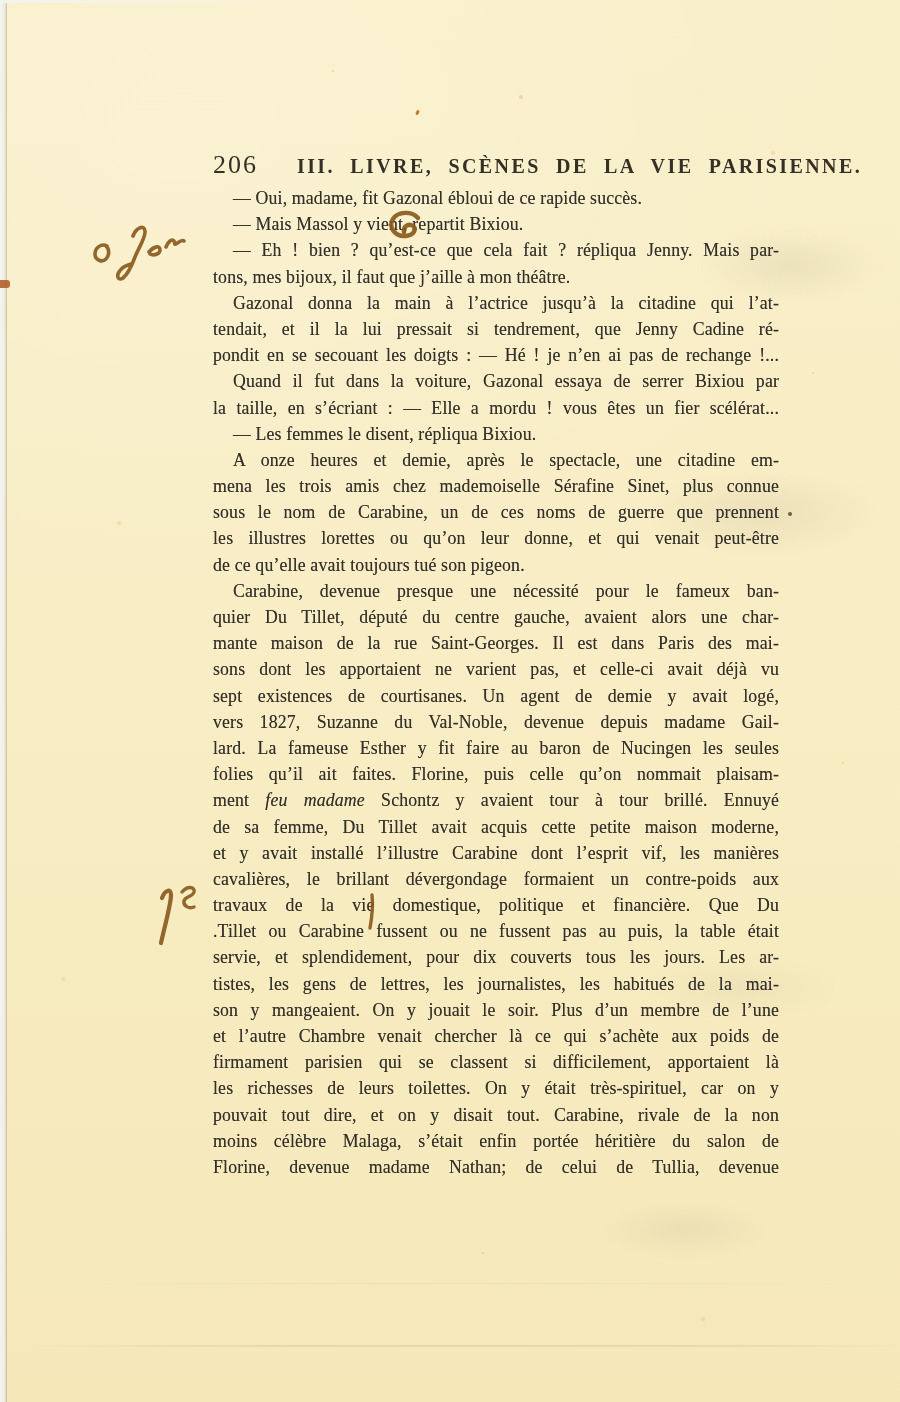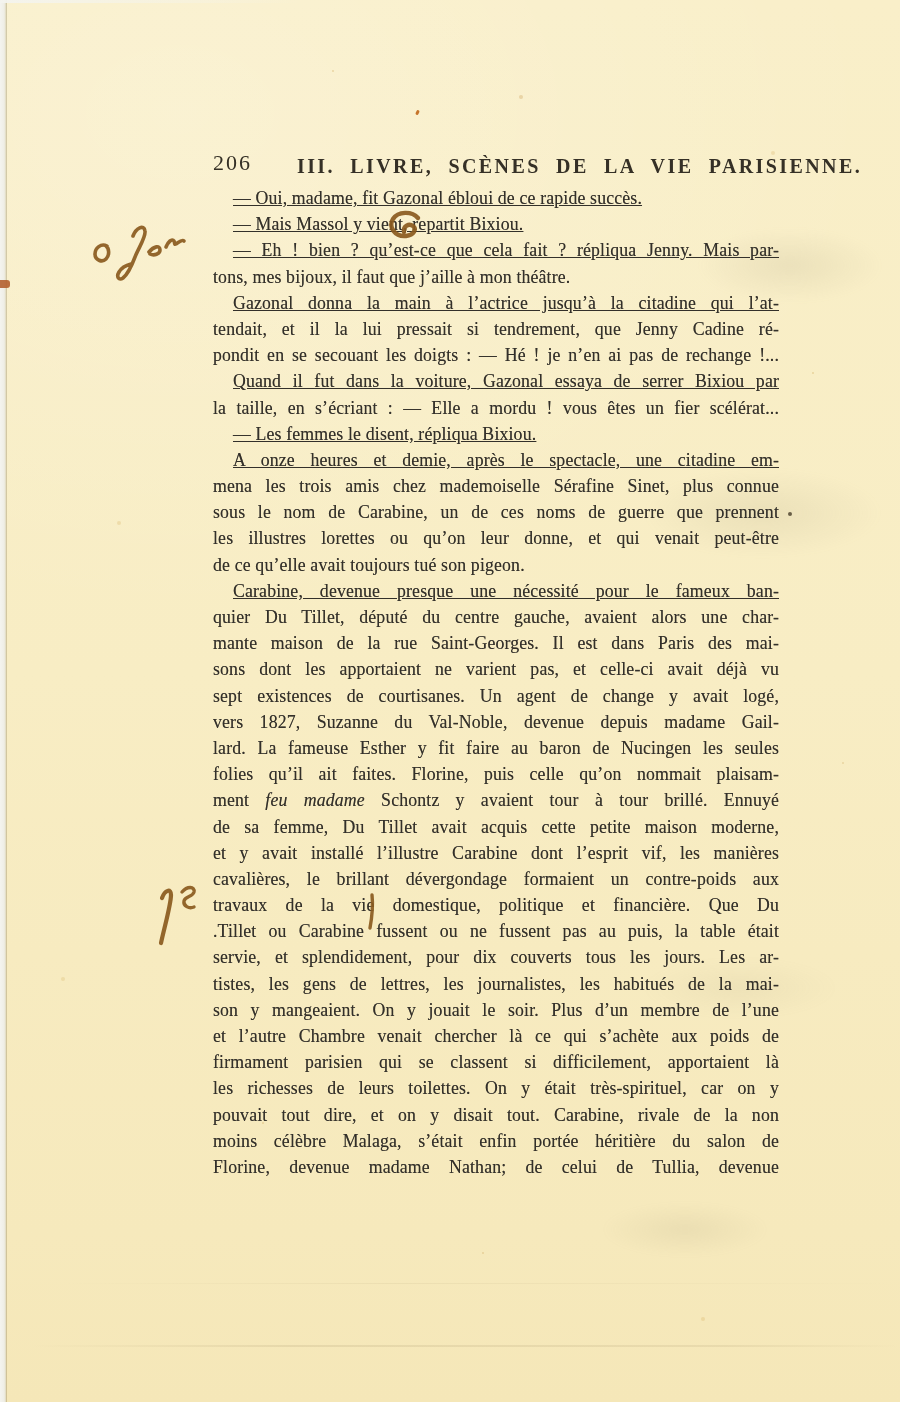"206" .page-number { font-size: 22px -> 26px }
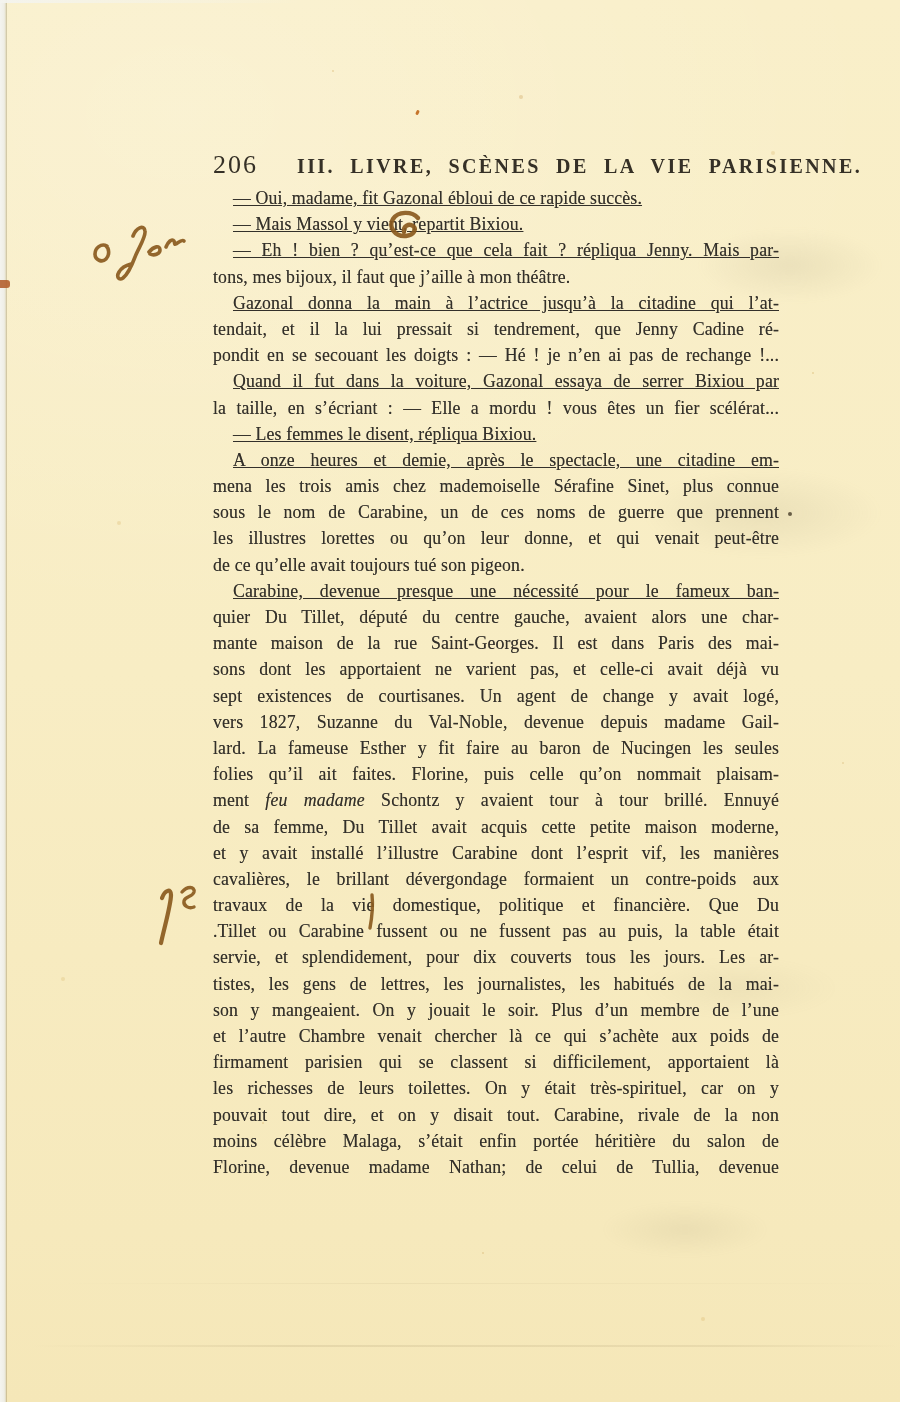"— Oui, madame, fit Gazonal" .in { text-decoration: underline -> none }
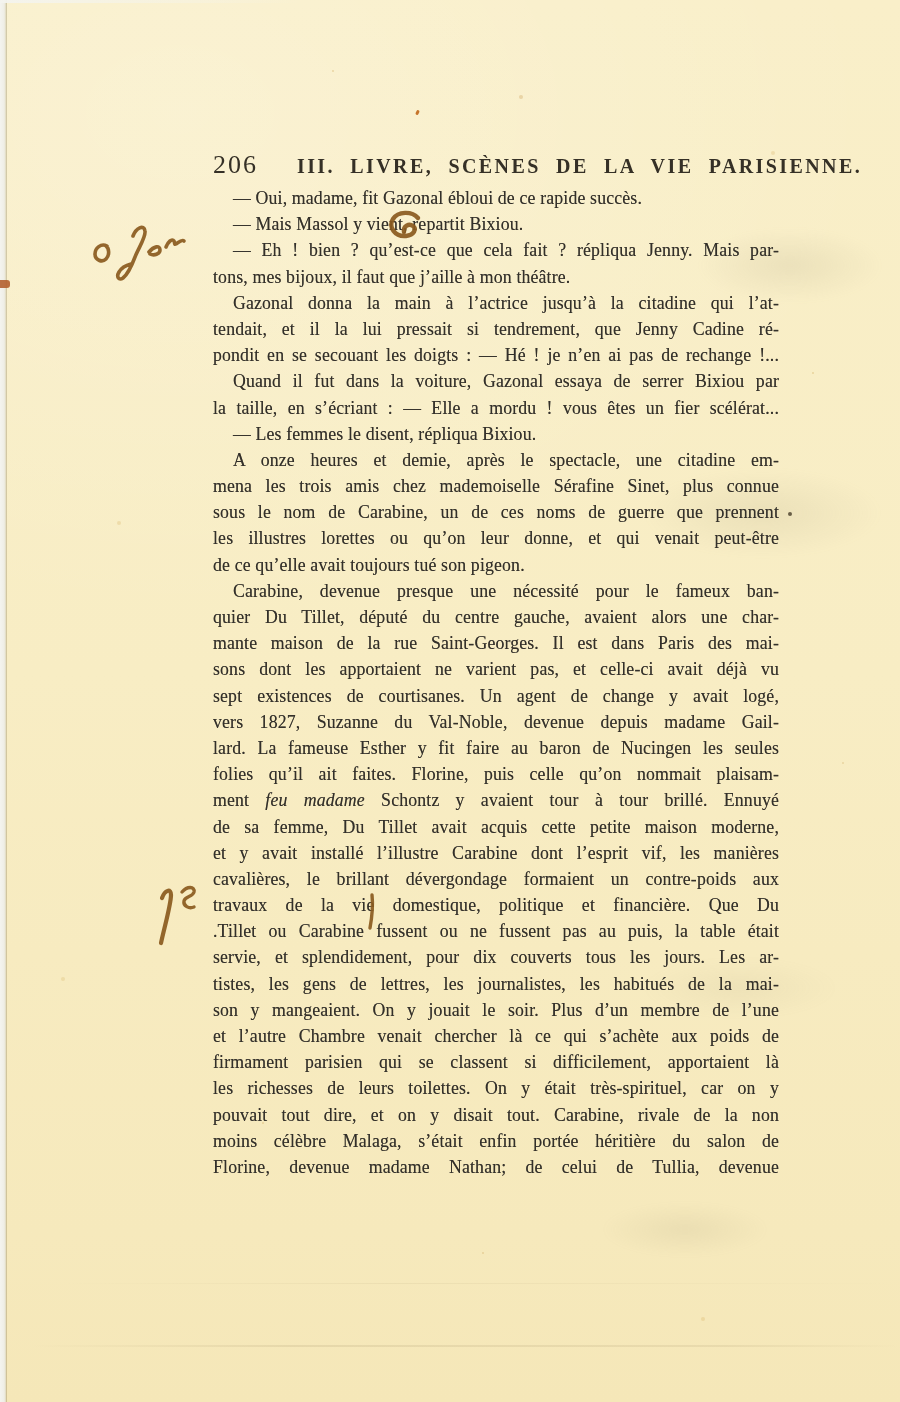"sept existences de courtisanes. Un" div.ln { text: change -> demie }
